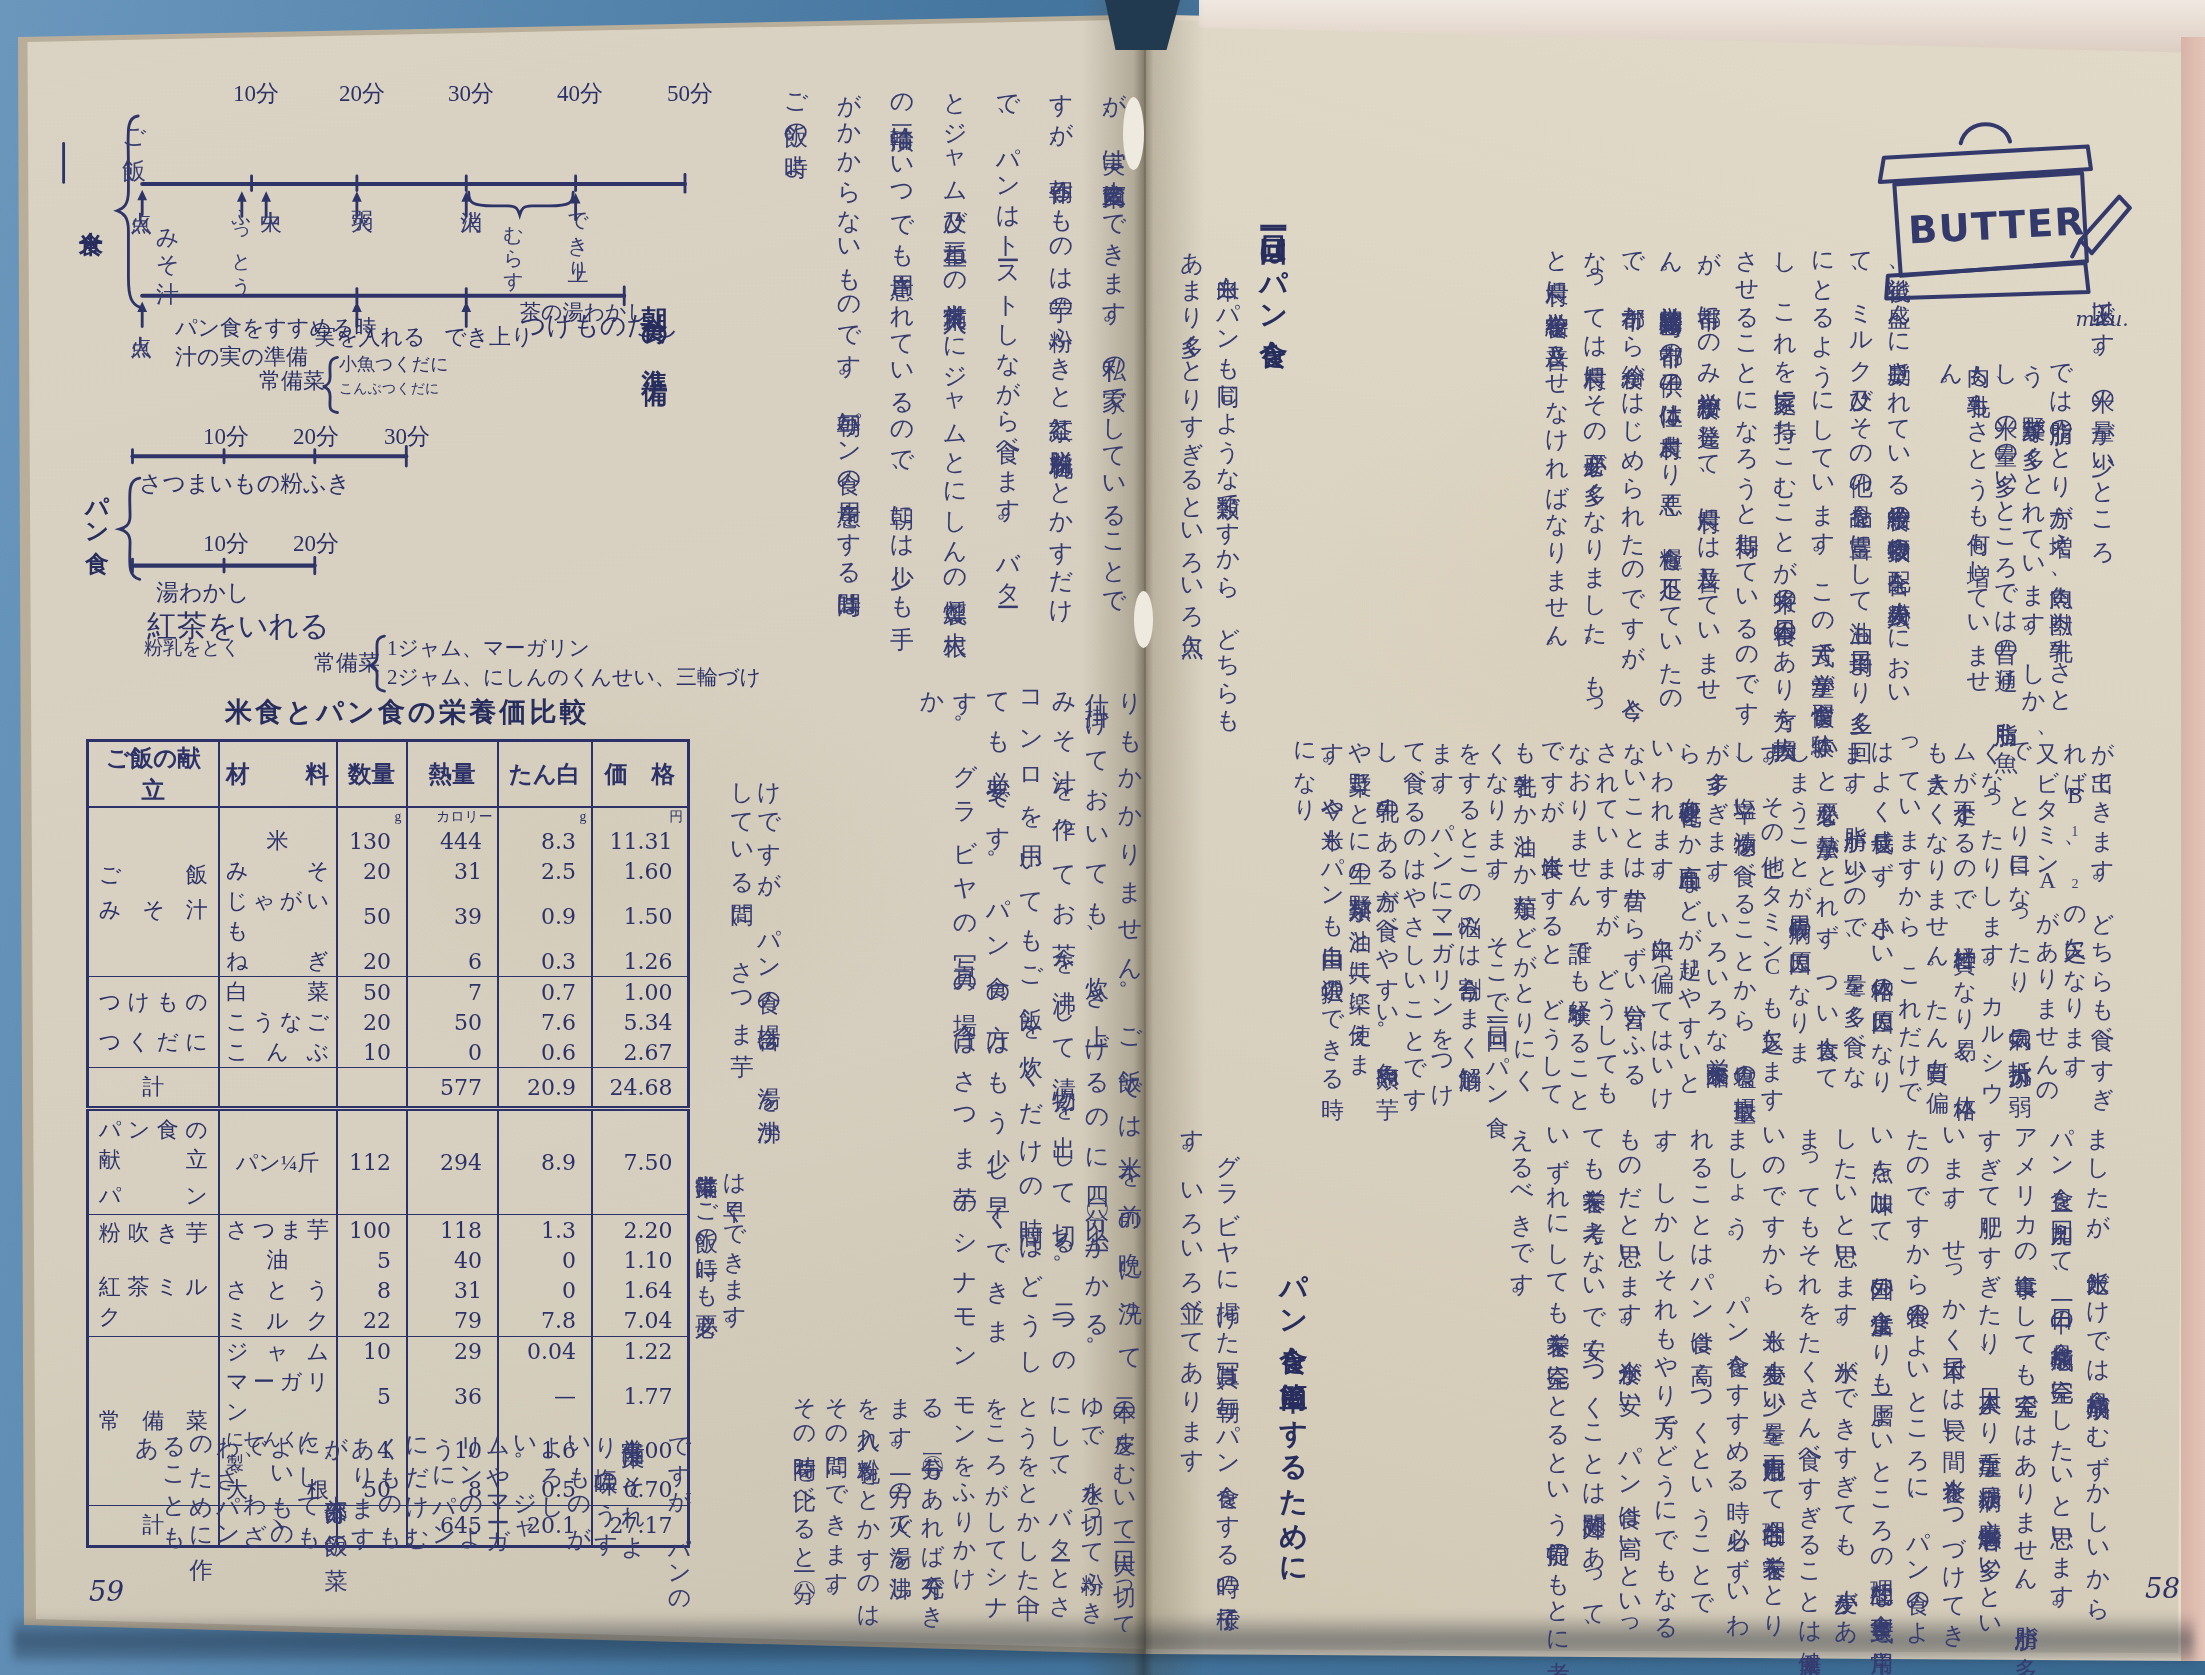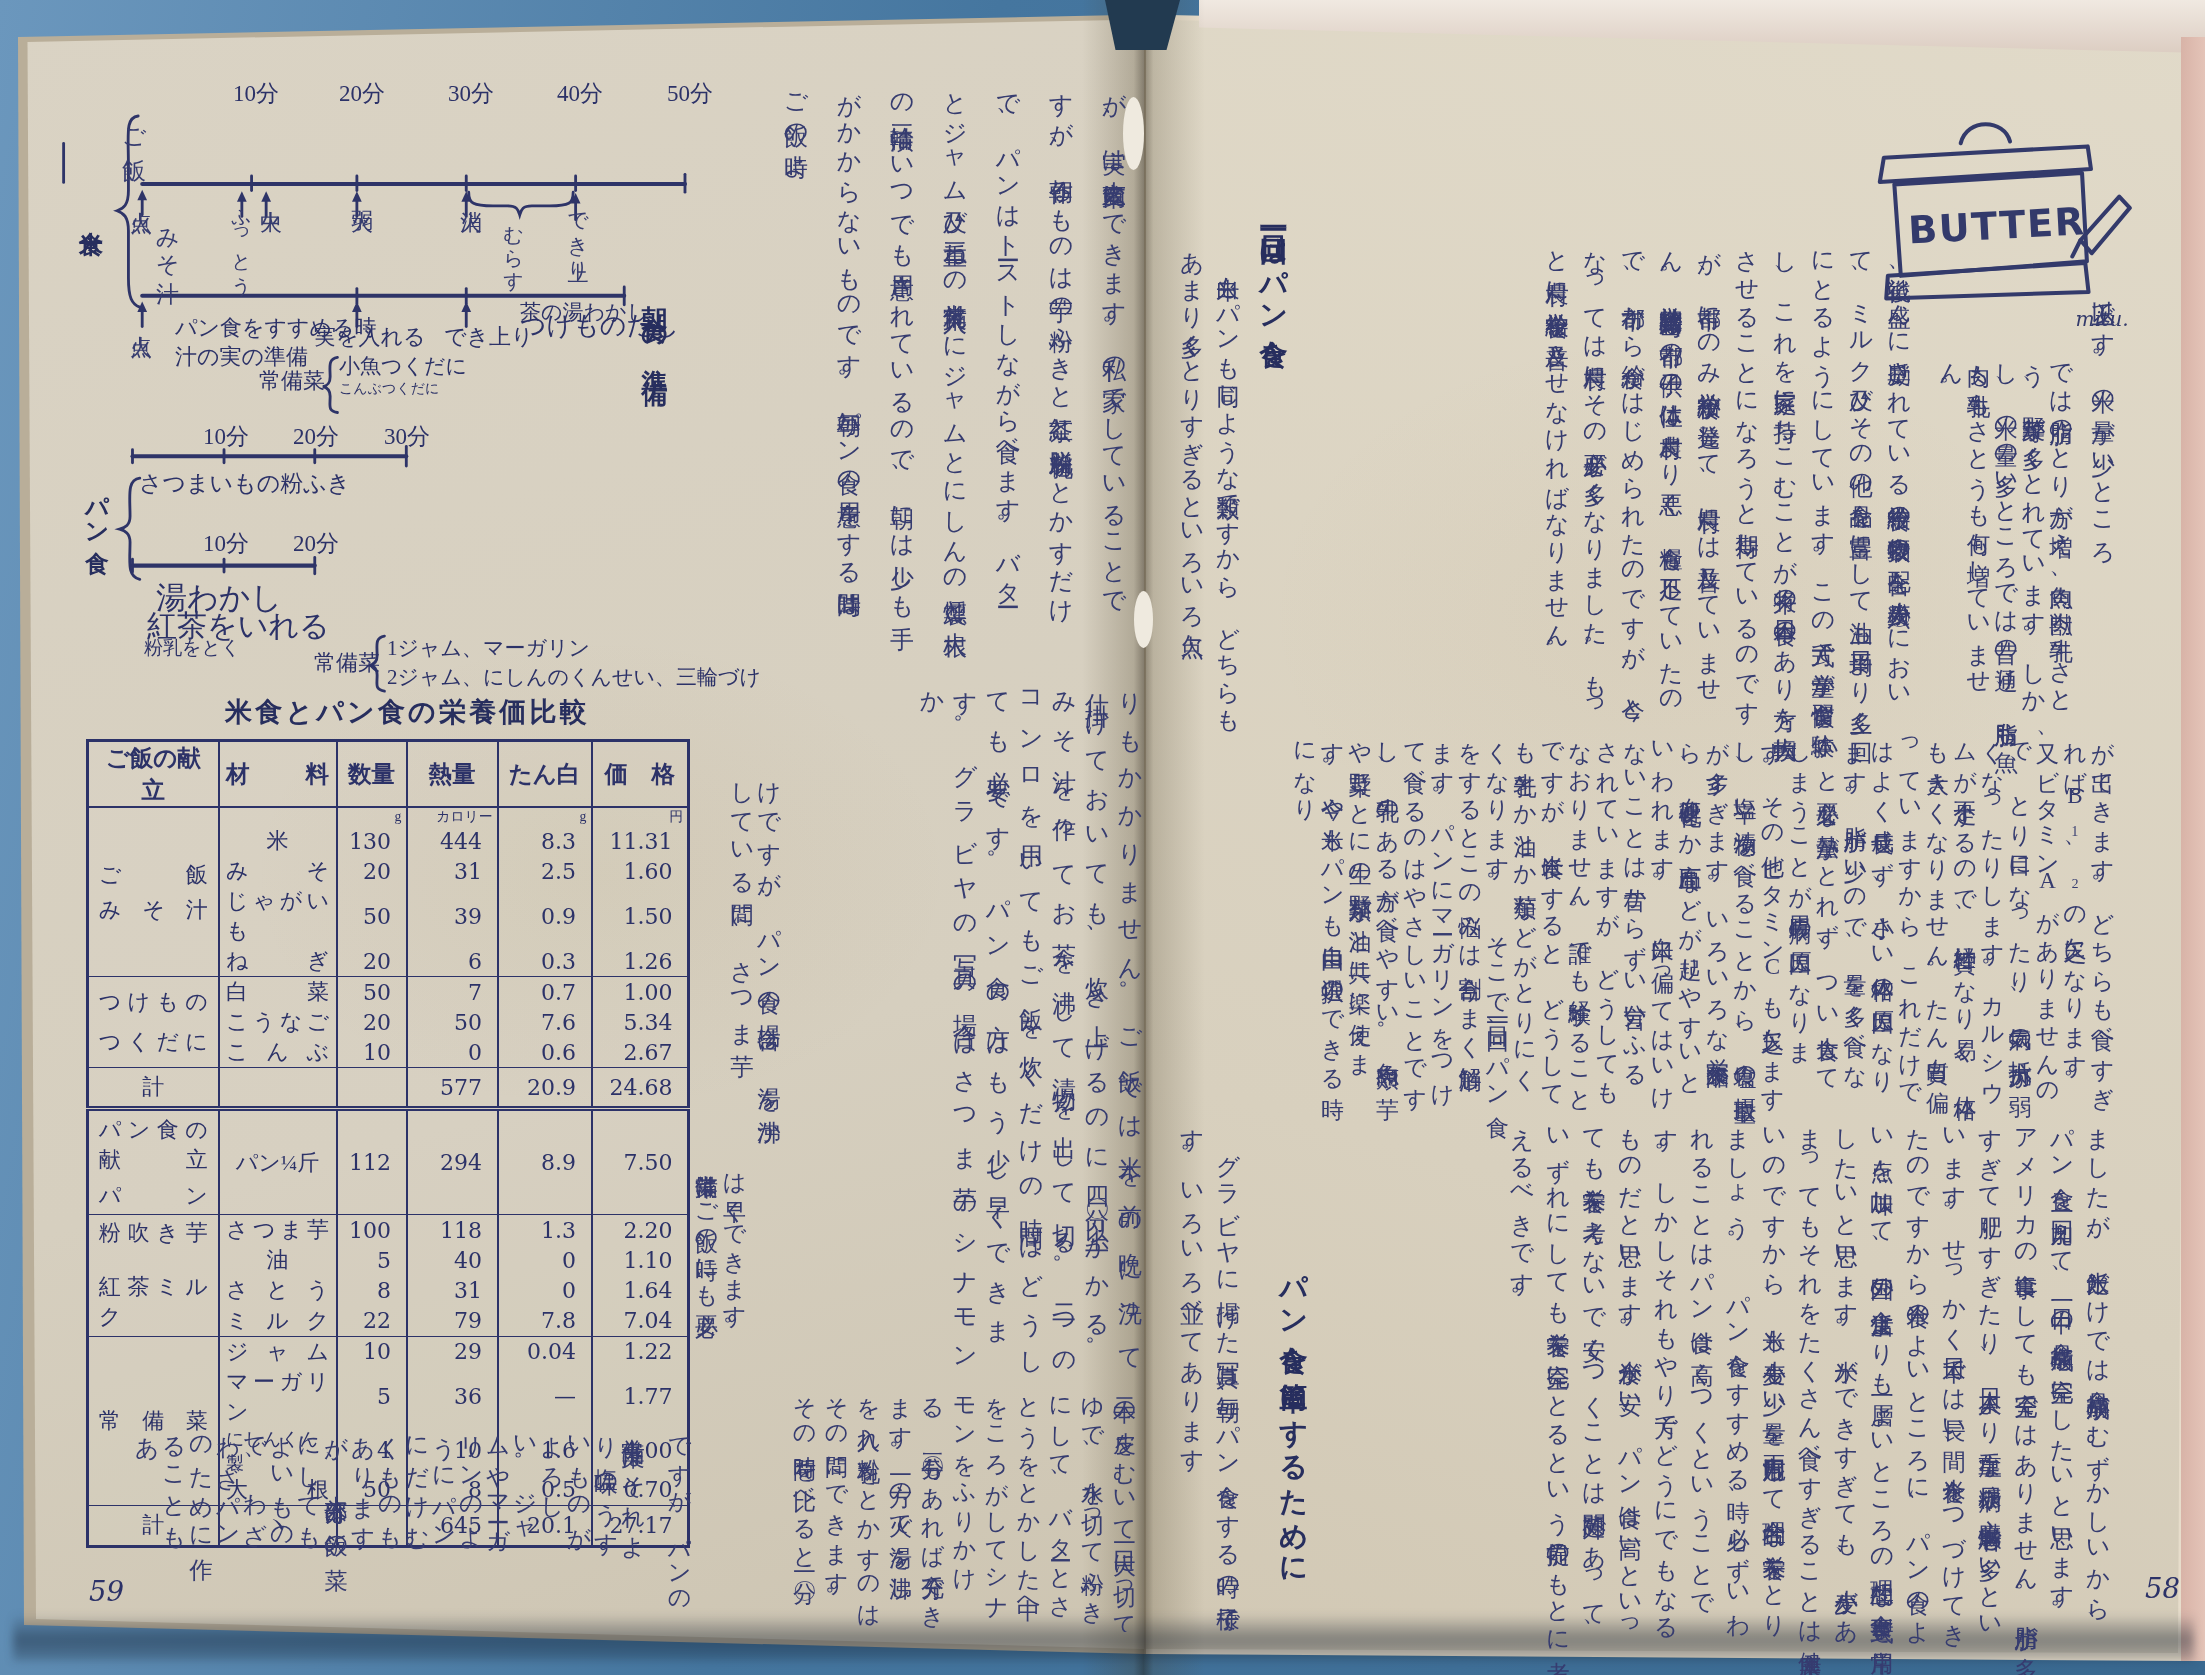"小魚つくだに" div.hl { font-size: 21px -> 18px }
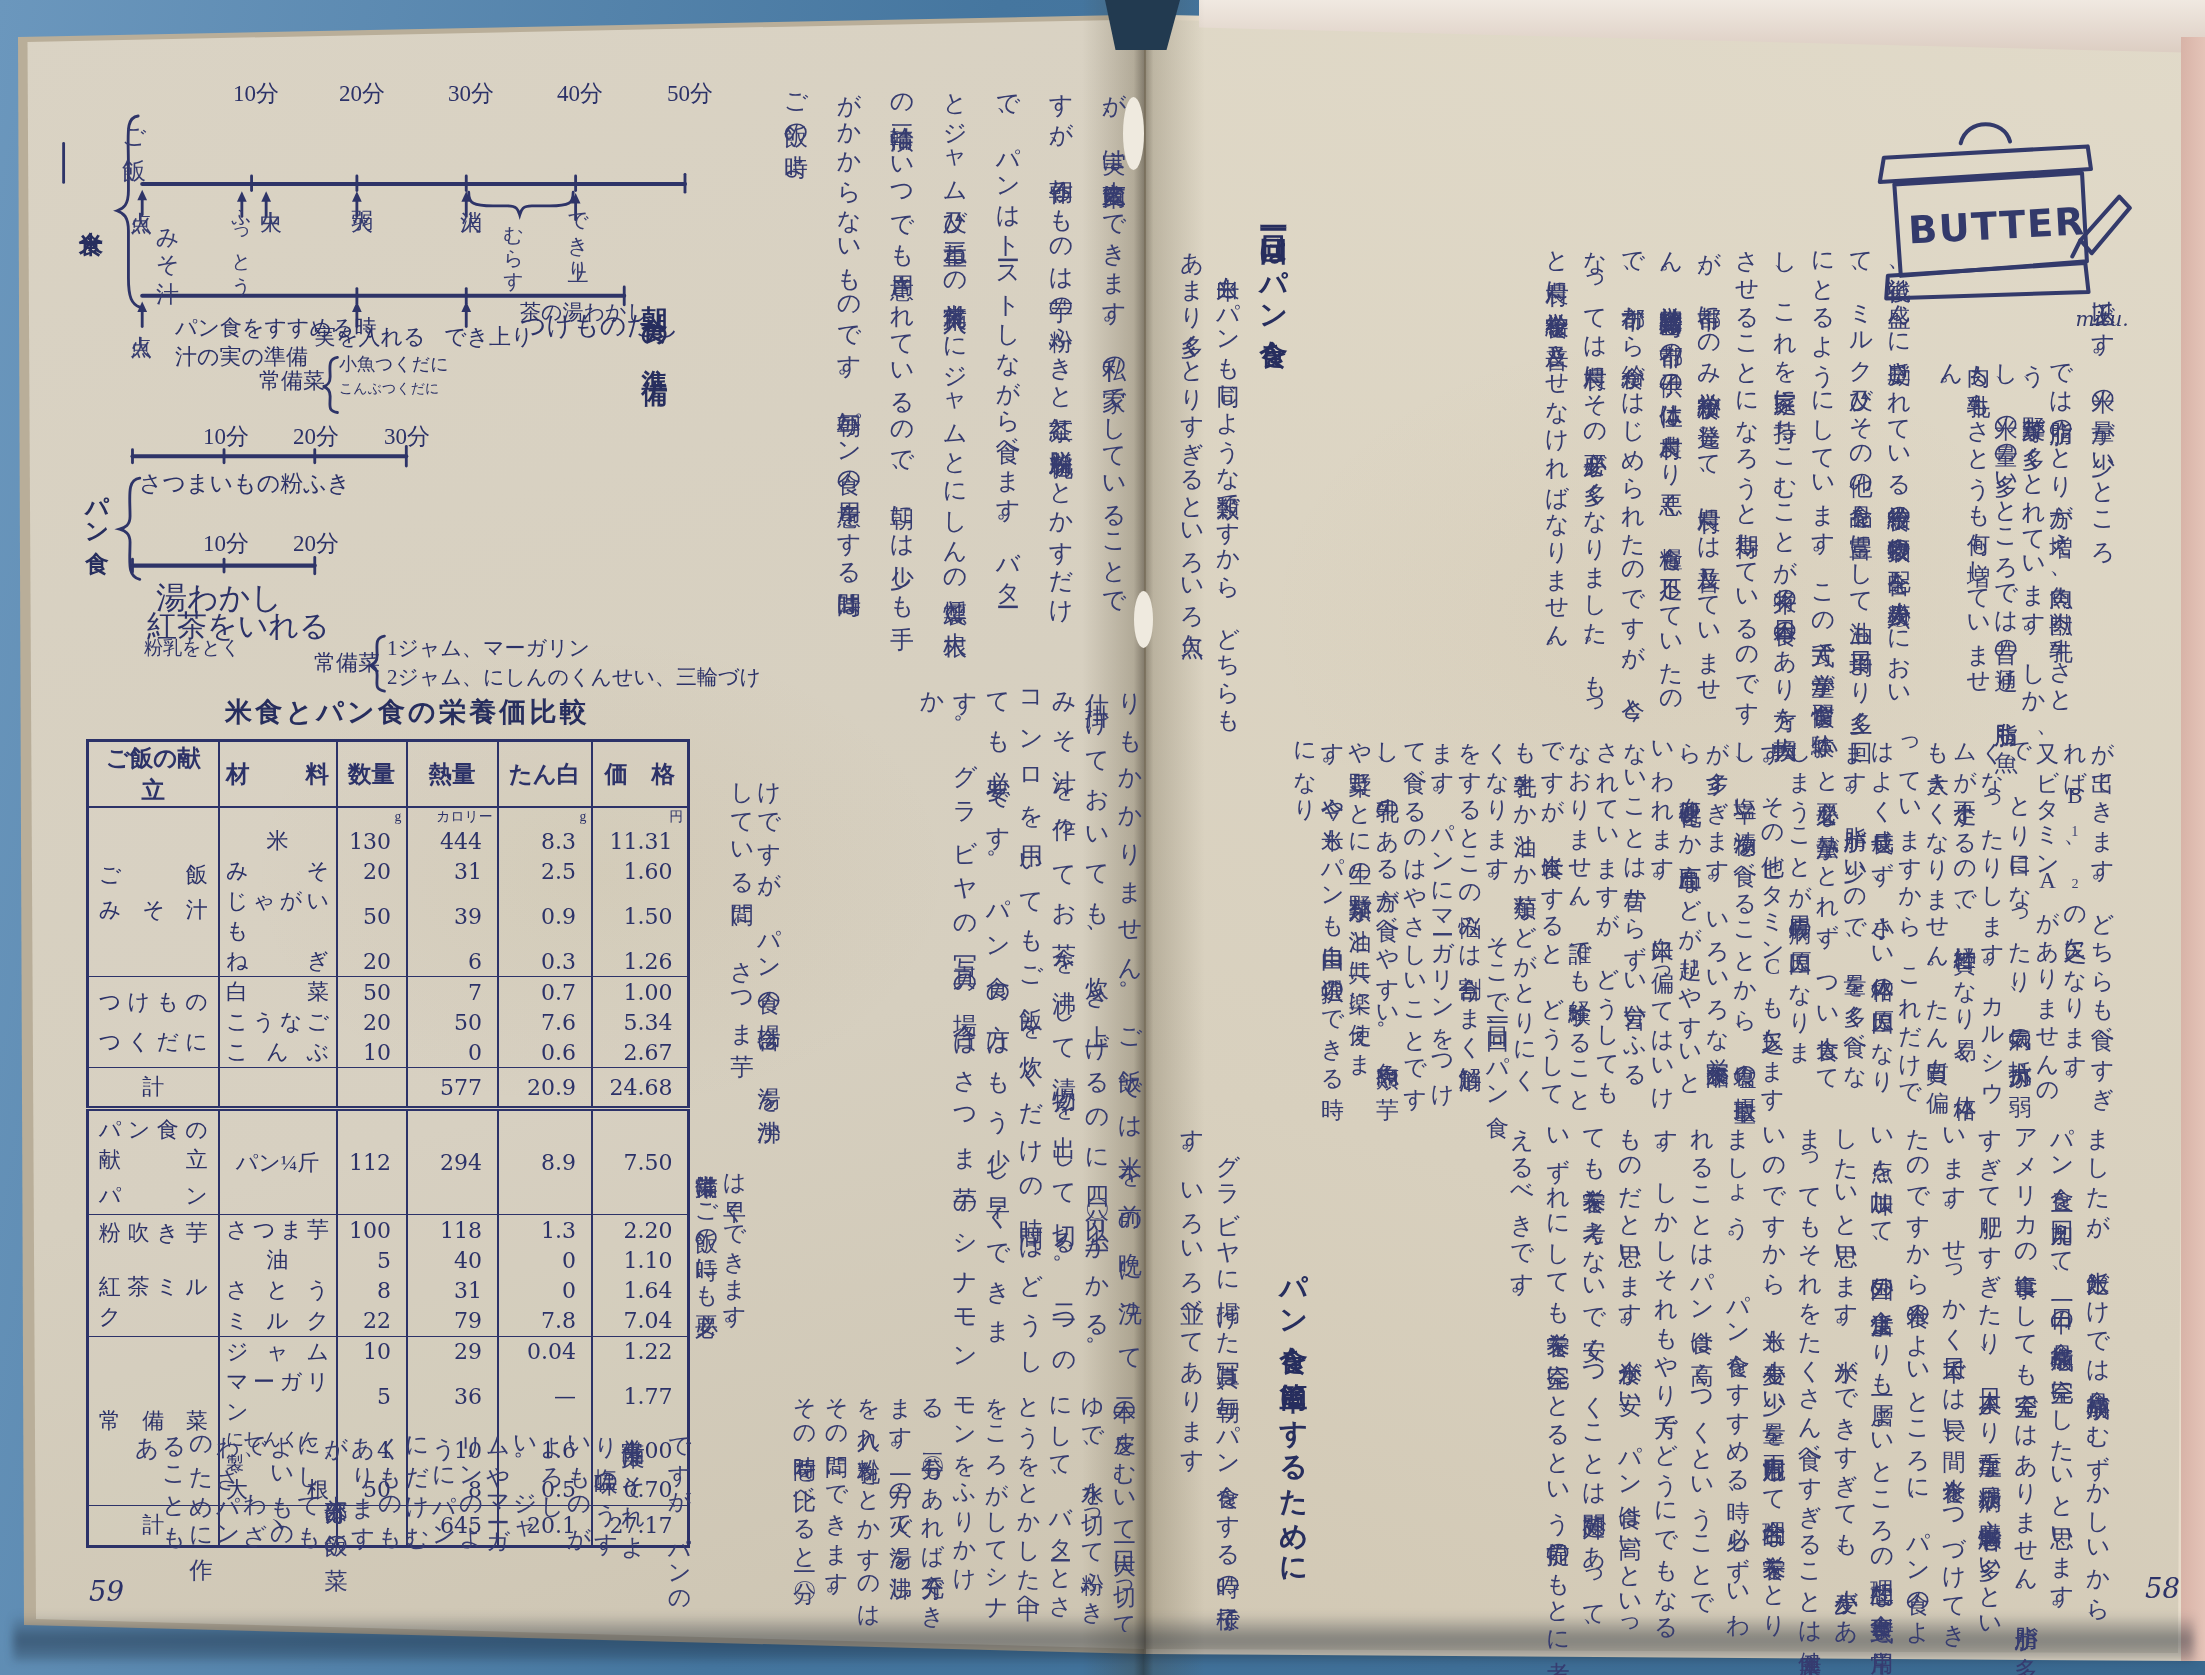"湯わかし" div.hl { font-size: 31px -> 23px }
